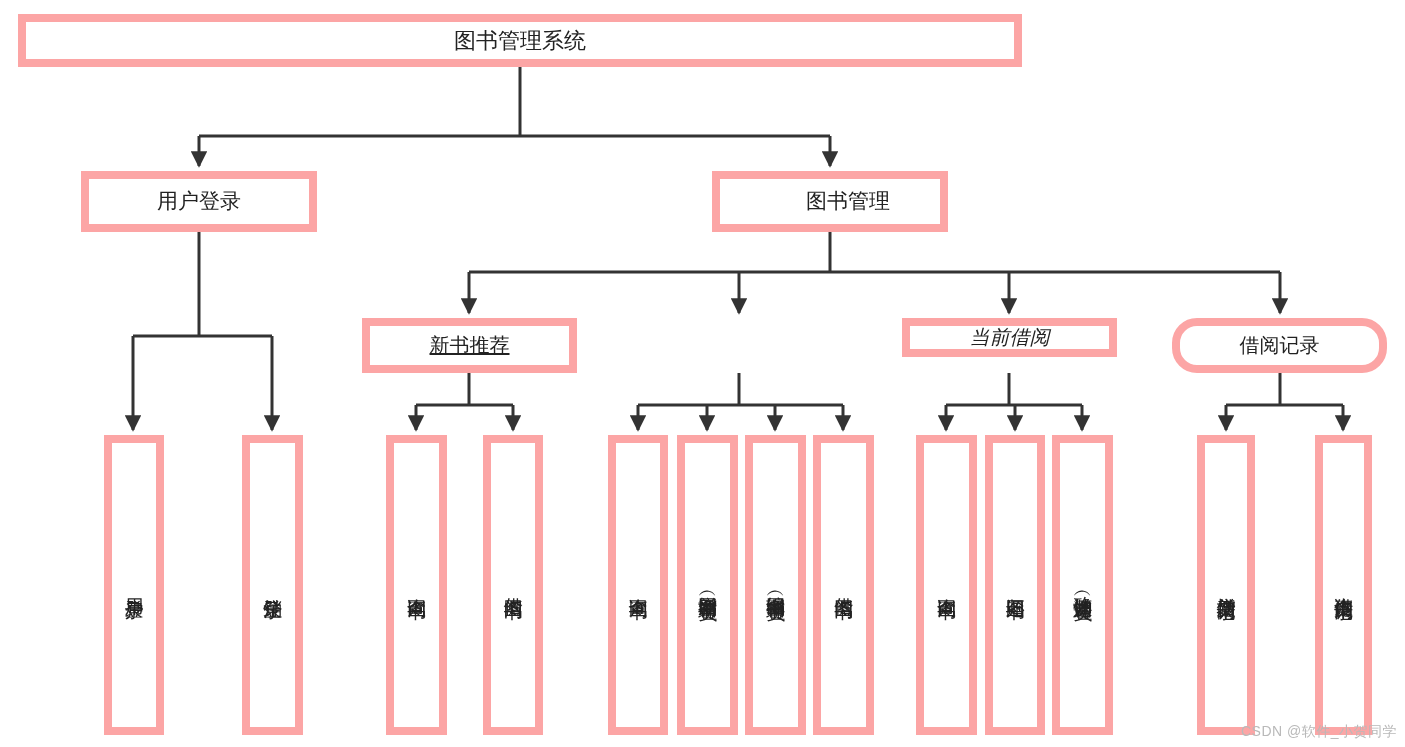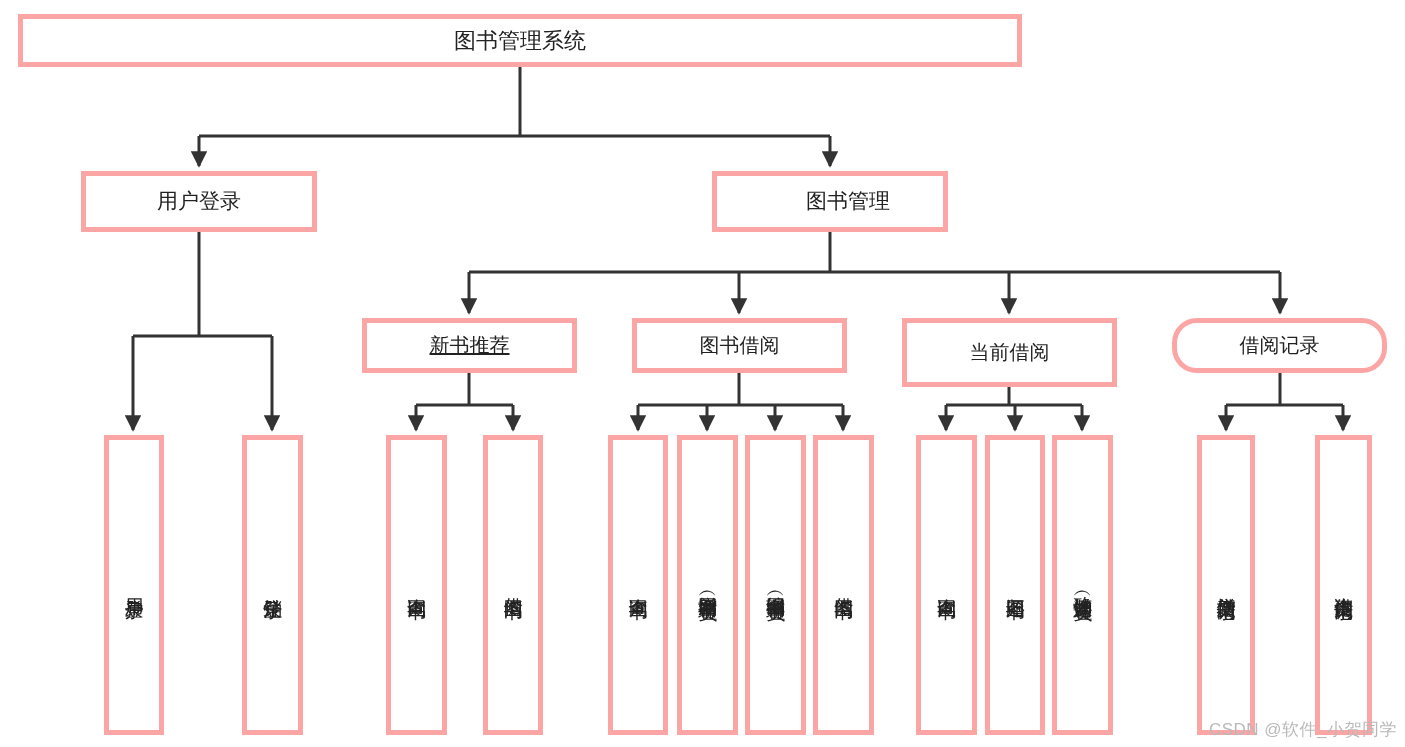"图书管理系统" .node { border: 5px solid #fca5a5 -> 8px solid #fca5a5 }
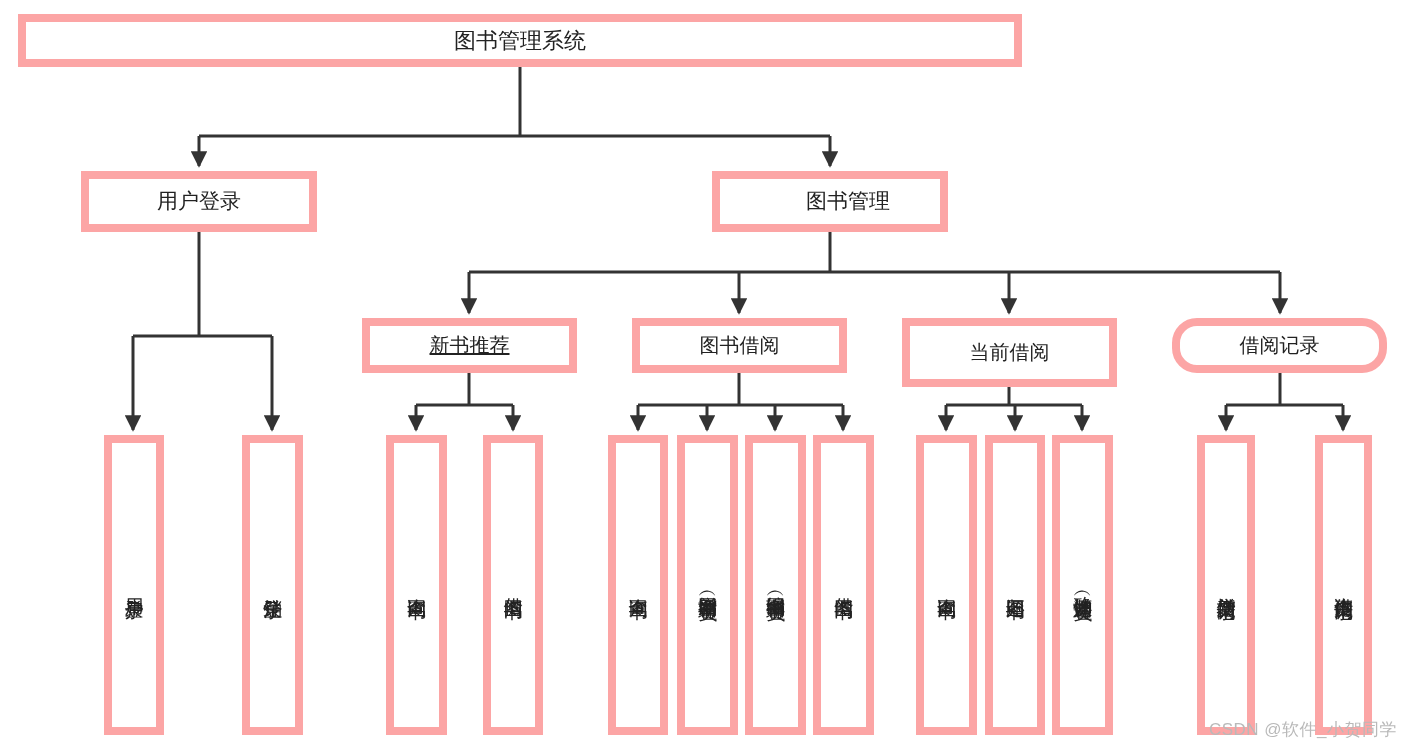"图书借阅" div.node { html: <div> <span>图书借阅</span> </div> -> none }
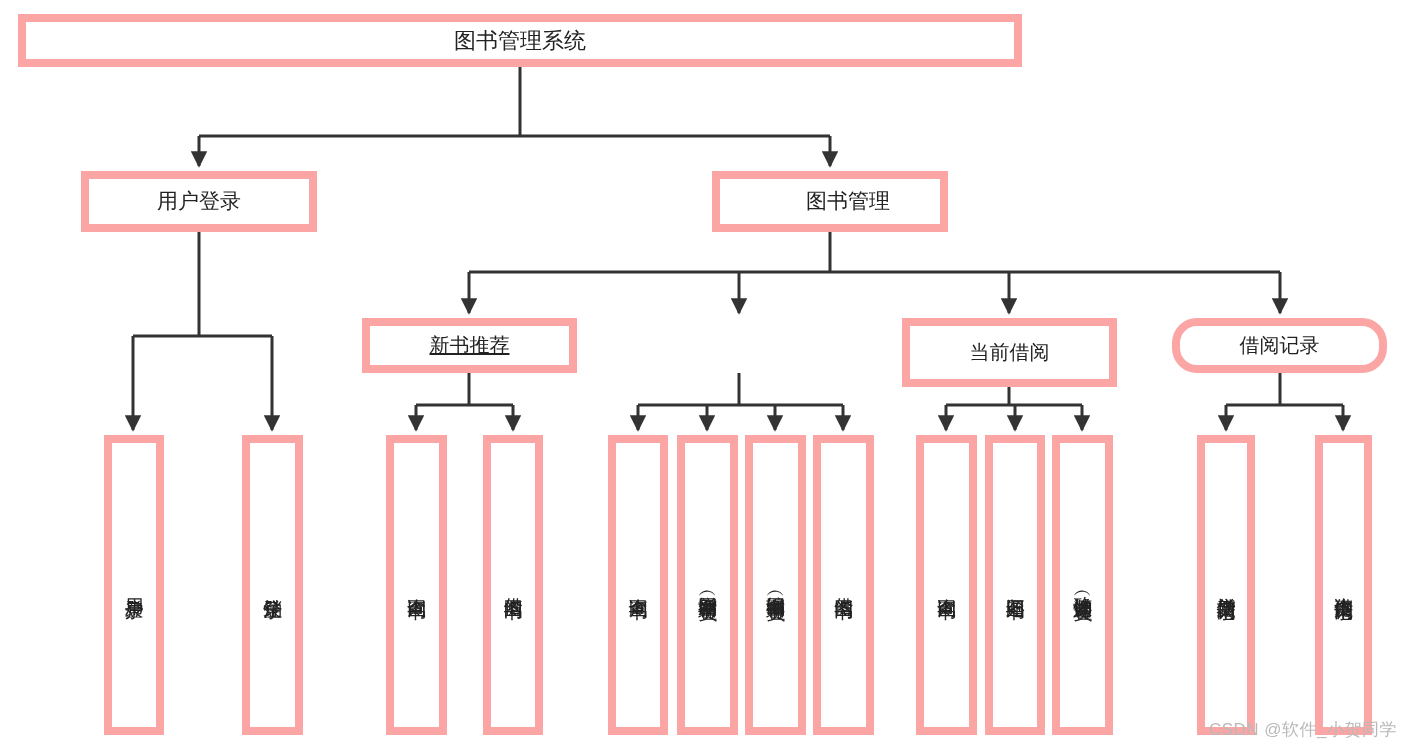"当前借阅" div.node { font-style: none -> italic; height: 69px -> 39px }
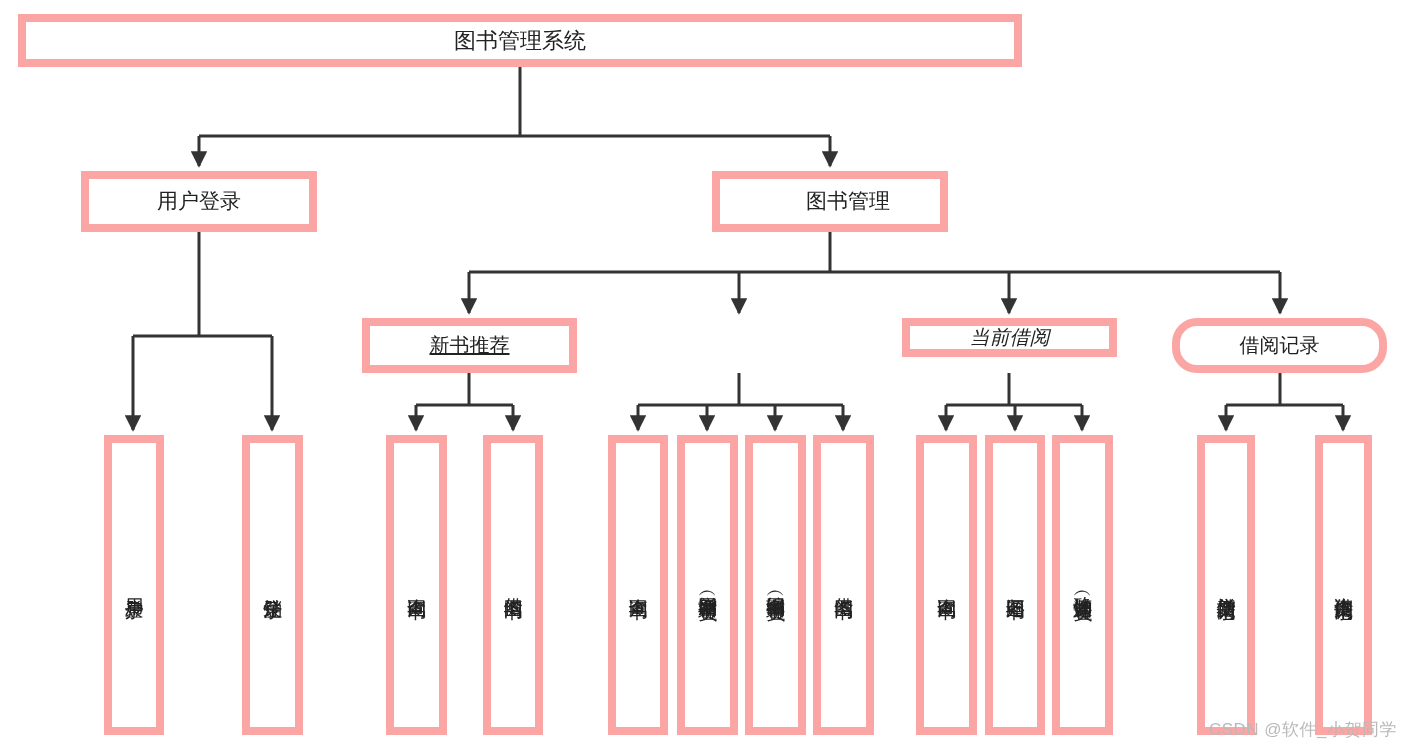"CSDN @软件_小贺同学" .watermark { font-size: 17px -> 14px }
